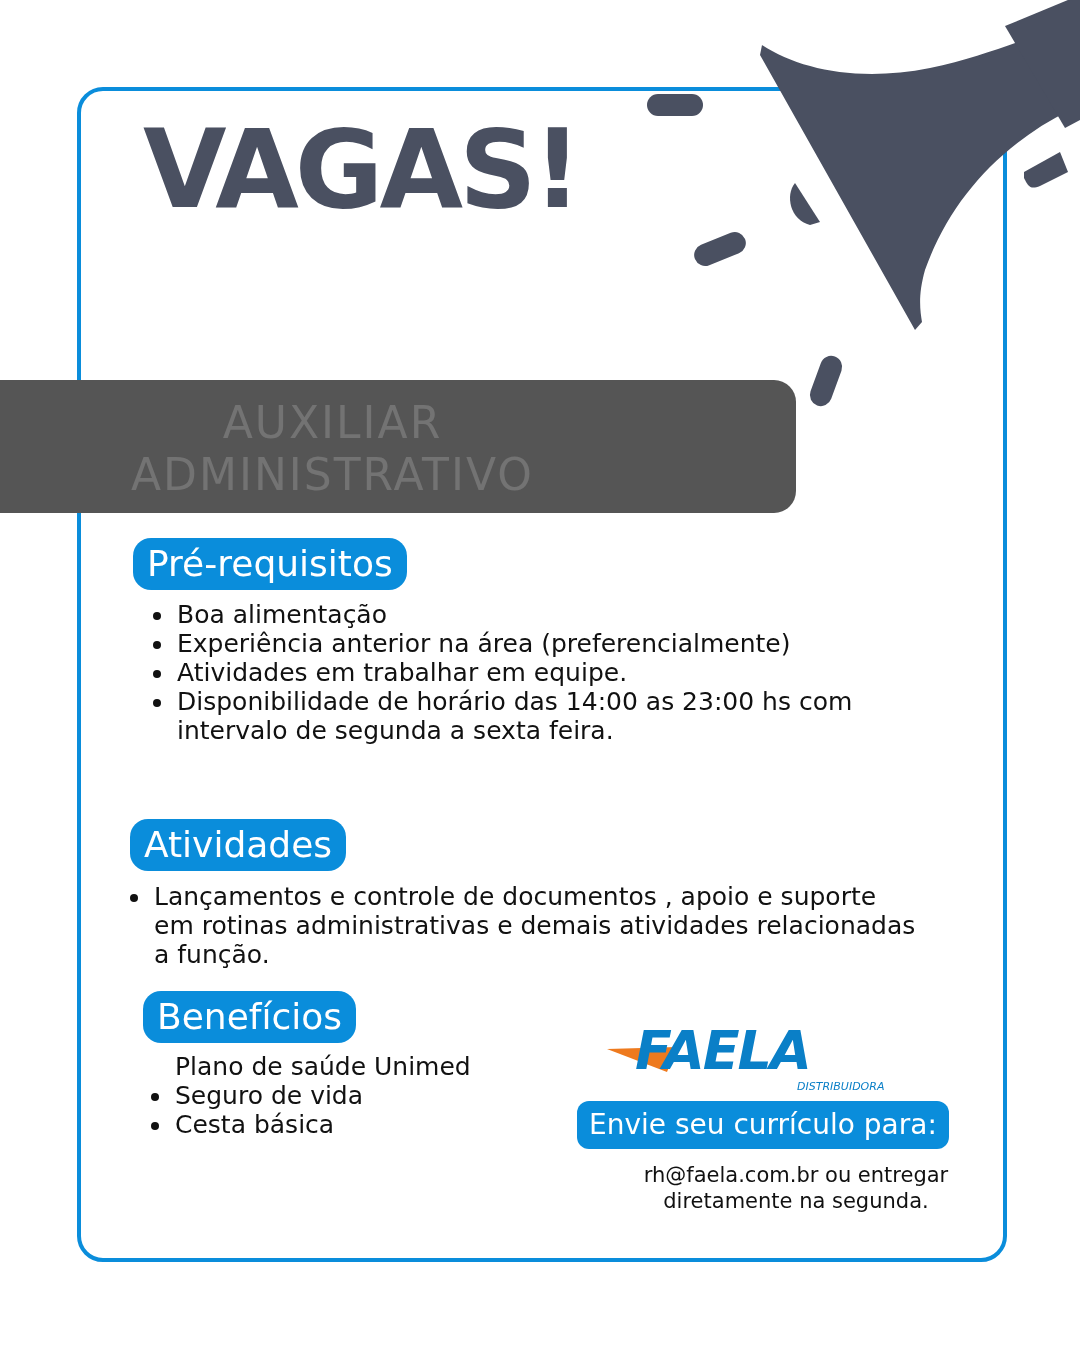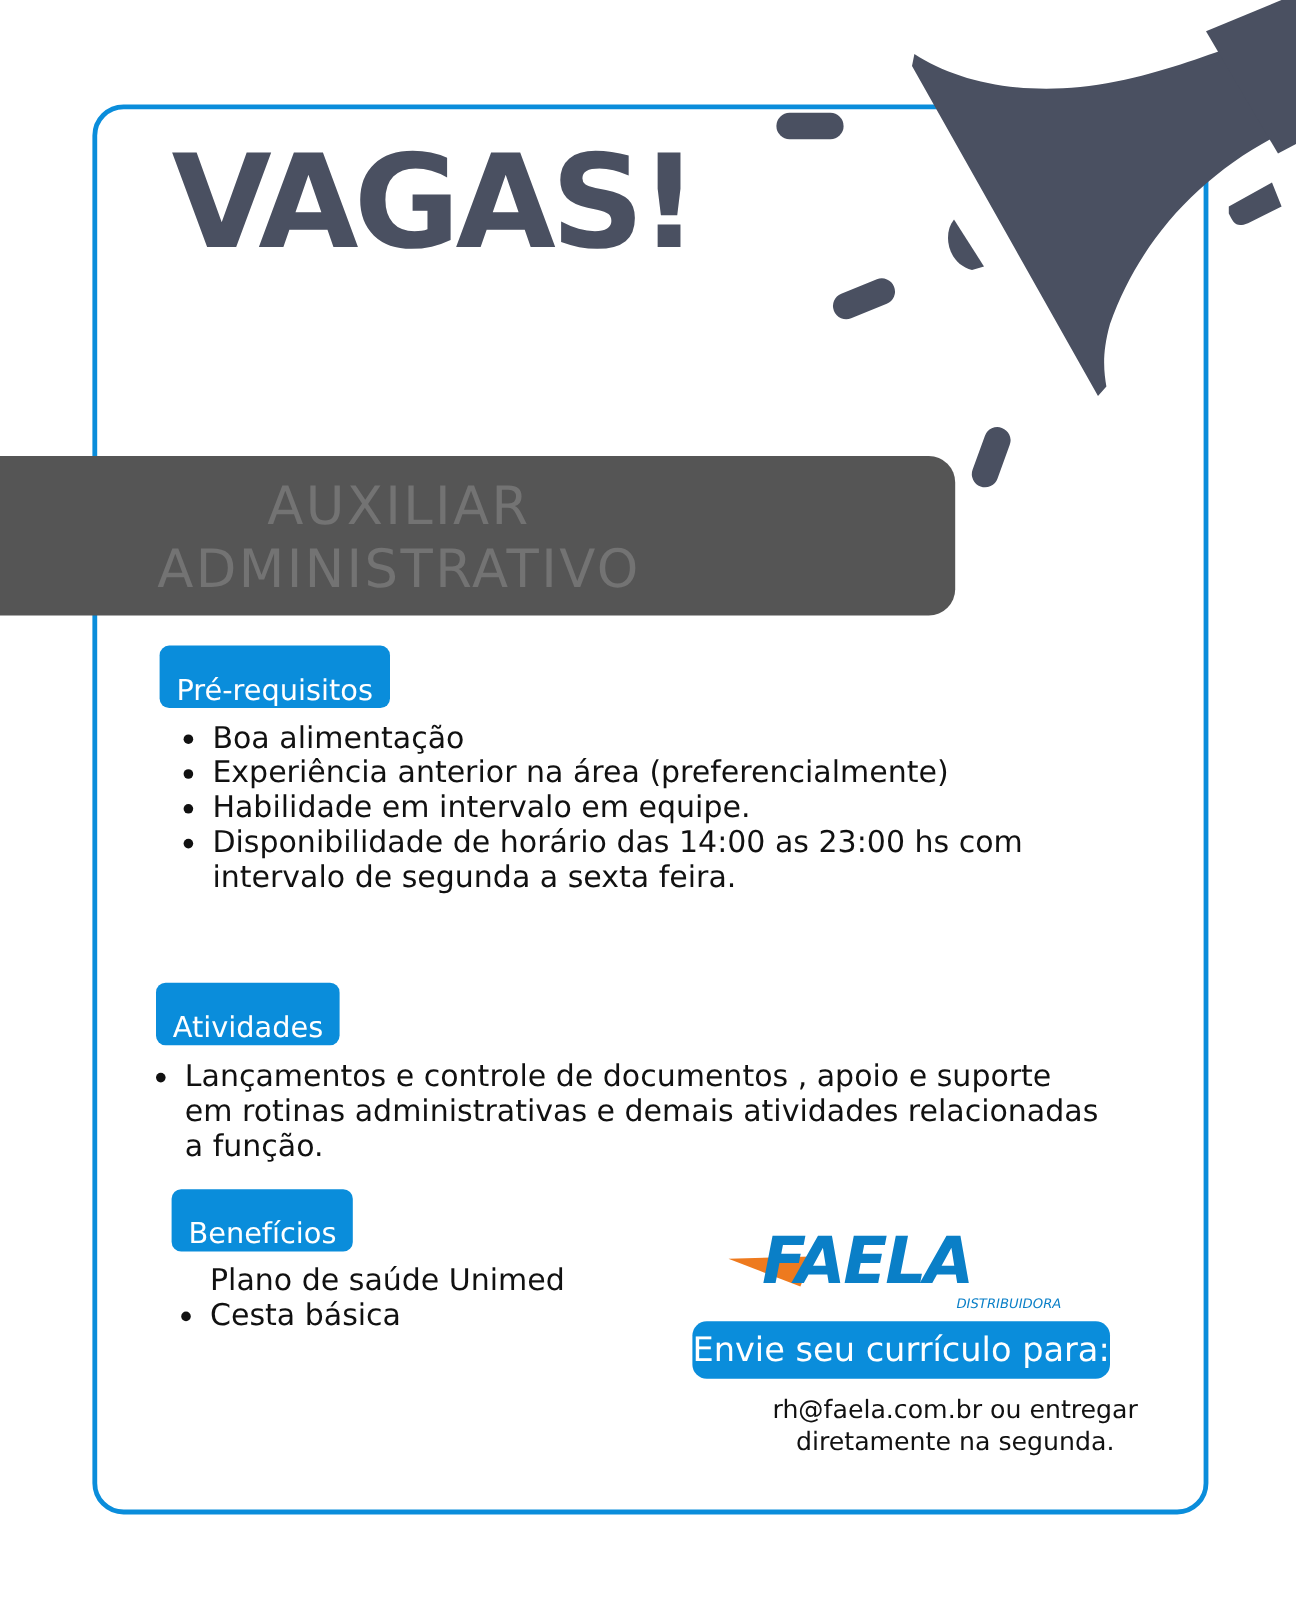"Pré-requisitos" .pill { border-radius: 8px -> 18px; font-size: 24px -> 36px; padding: 11px 14px -> 0 14px }
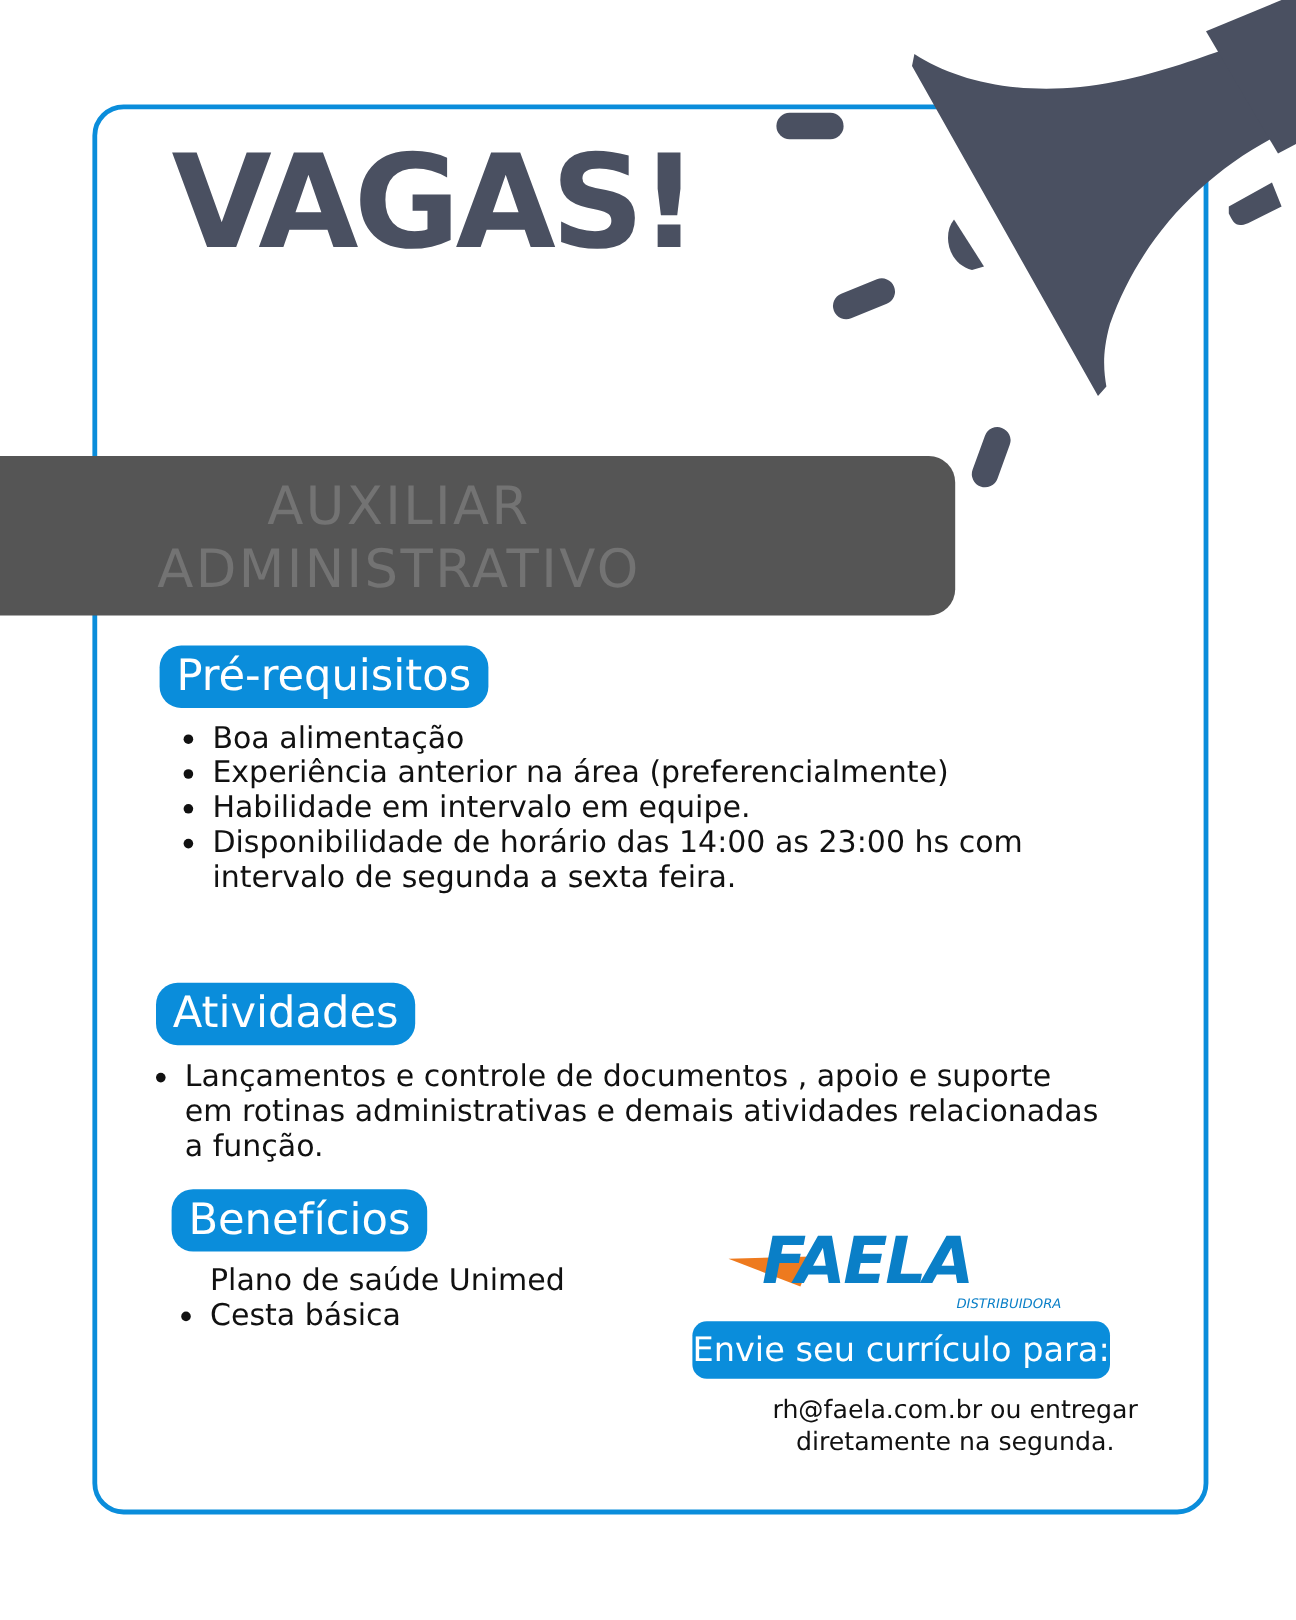"Habilidade em intervalo em equipe." li.bullet { text: Habilidade em intervalo -> Atividades em trabalhar }
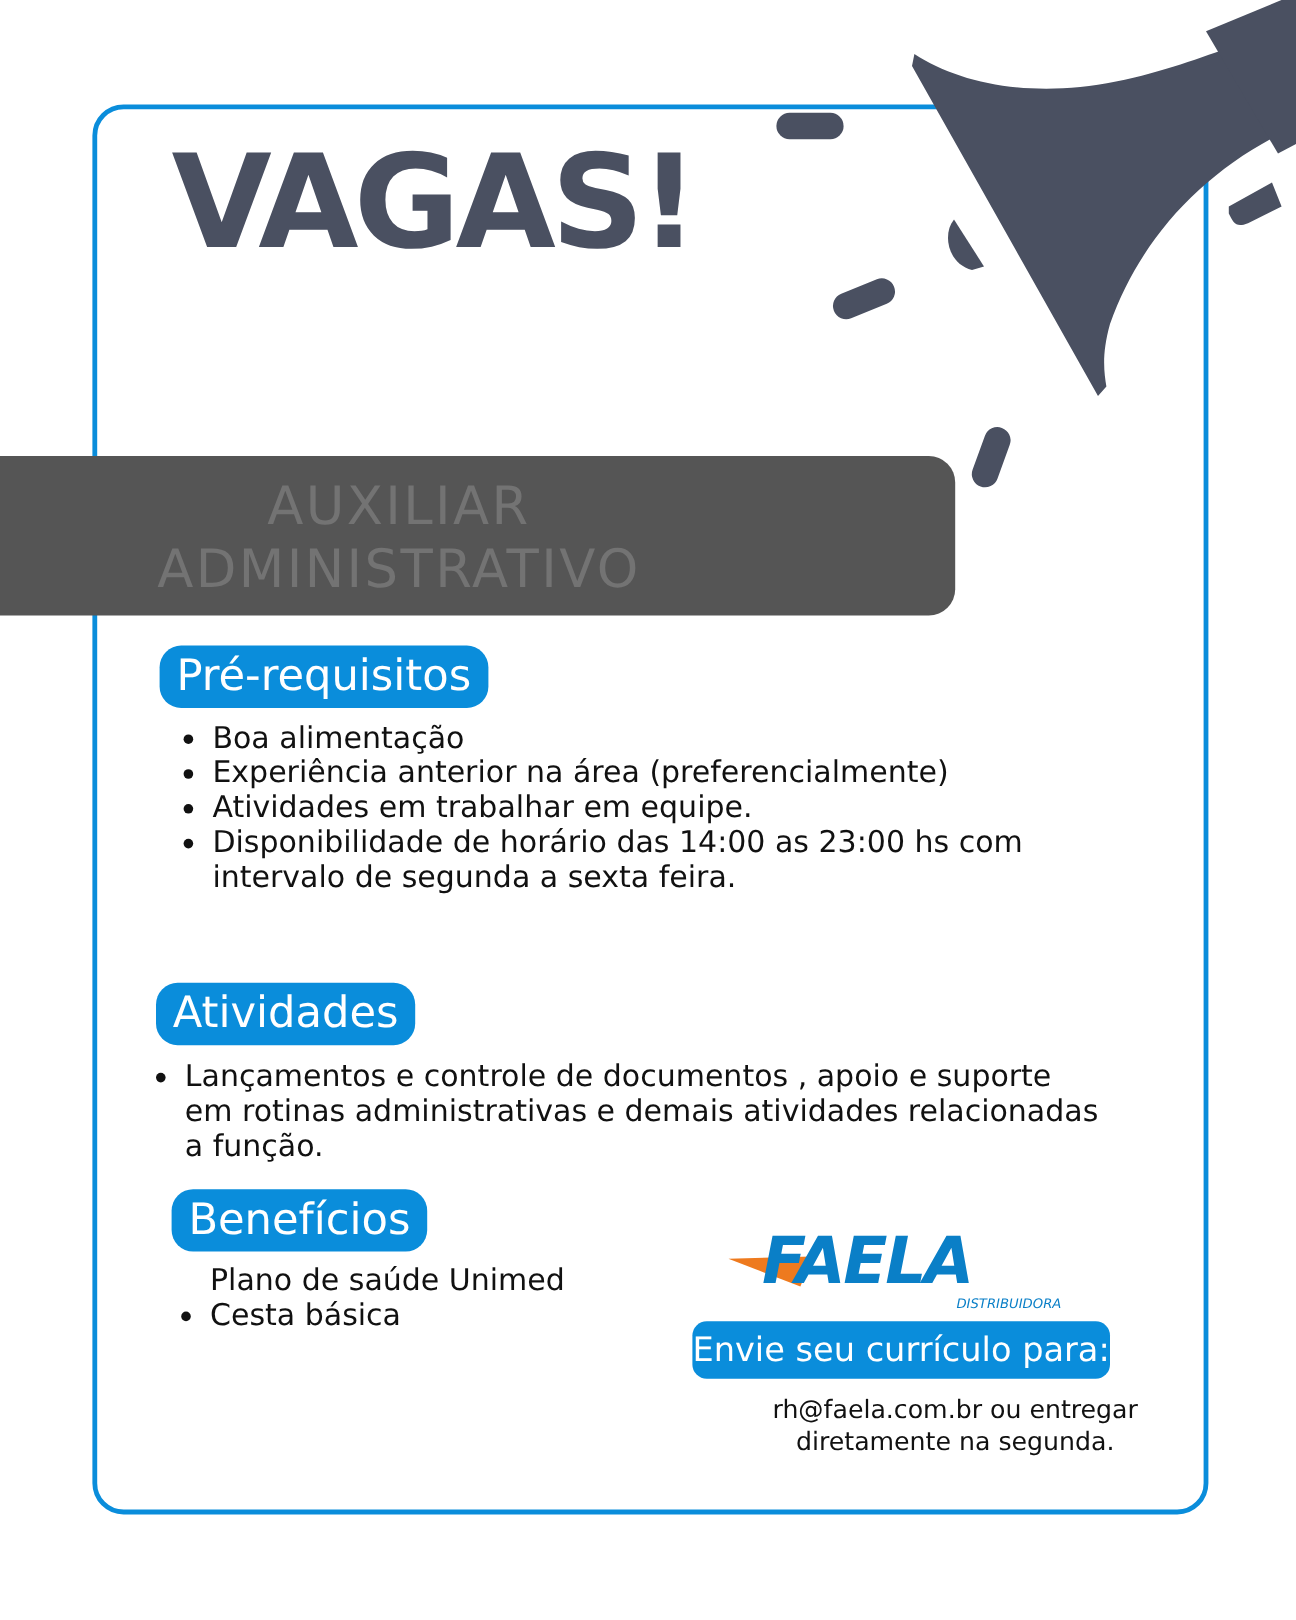"Seguro de vida" li.bullet { html: none -> <li>Seguro de vida</li> }
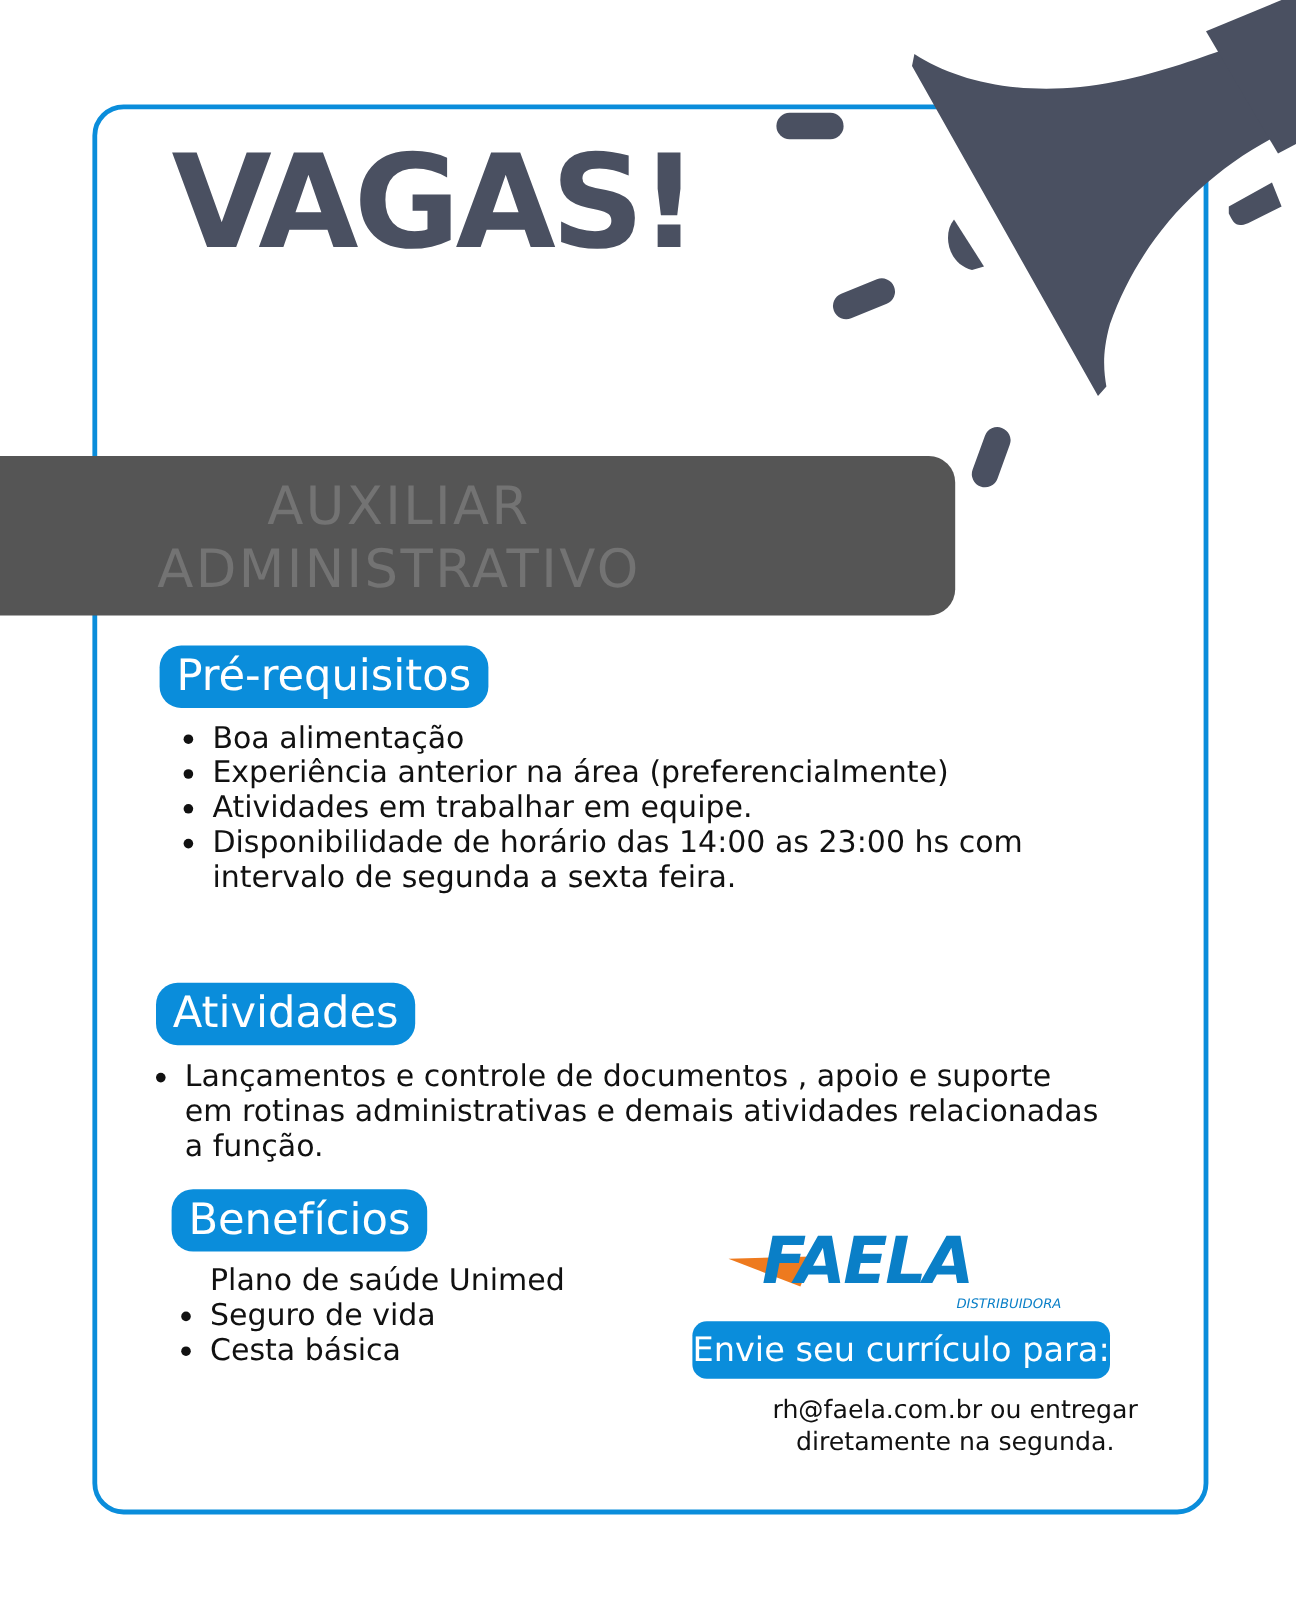"Envie seu currículo para:" div.pill { padding: 0 0 -> 0 12px }
